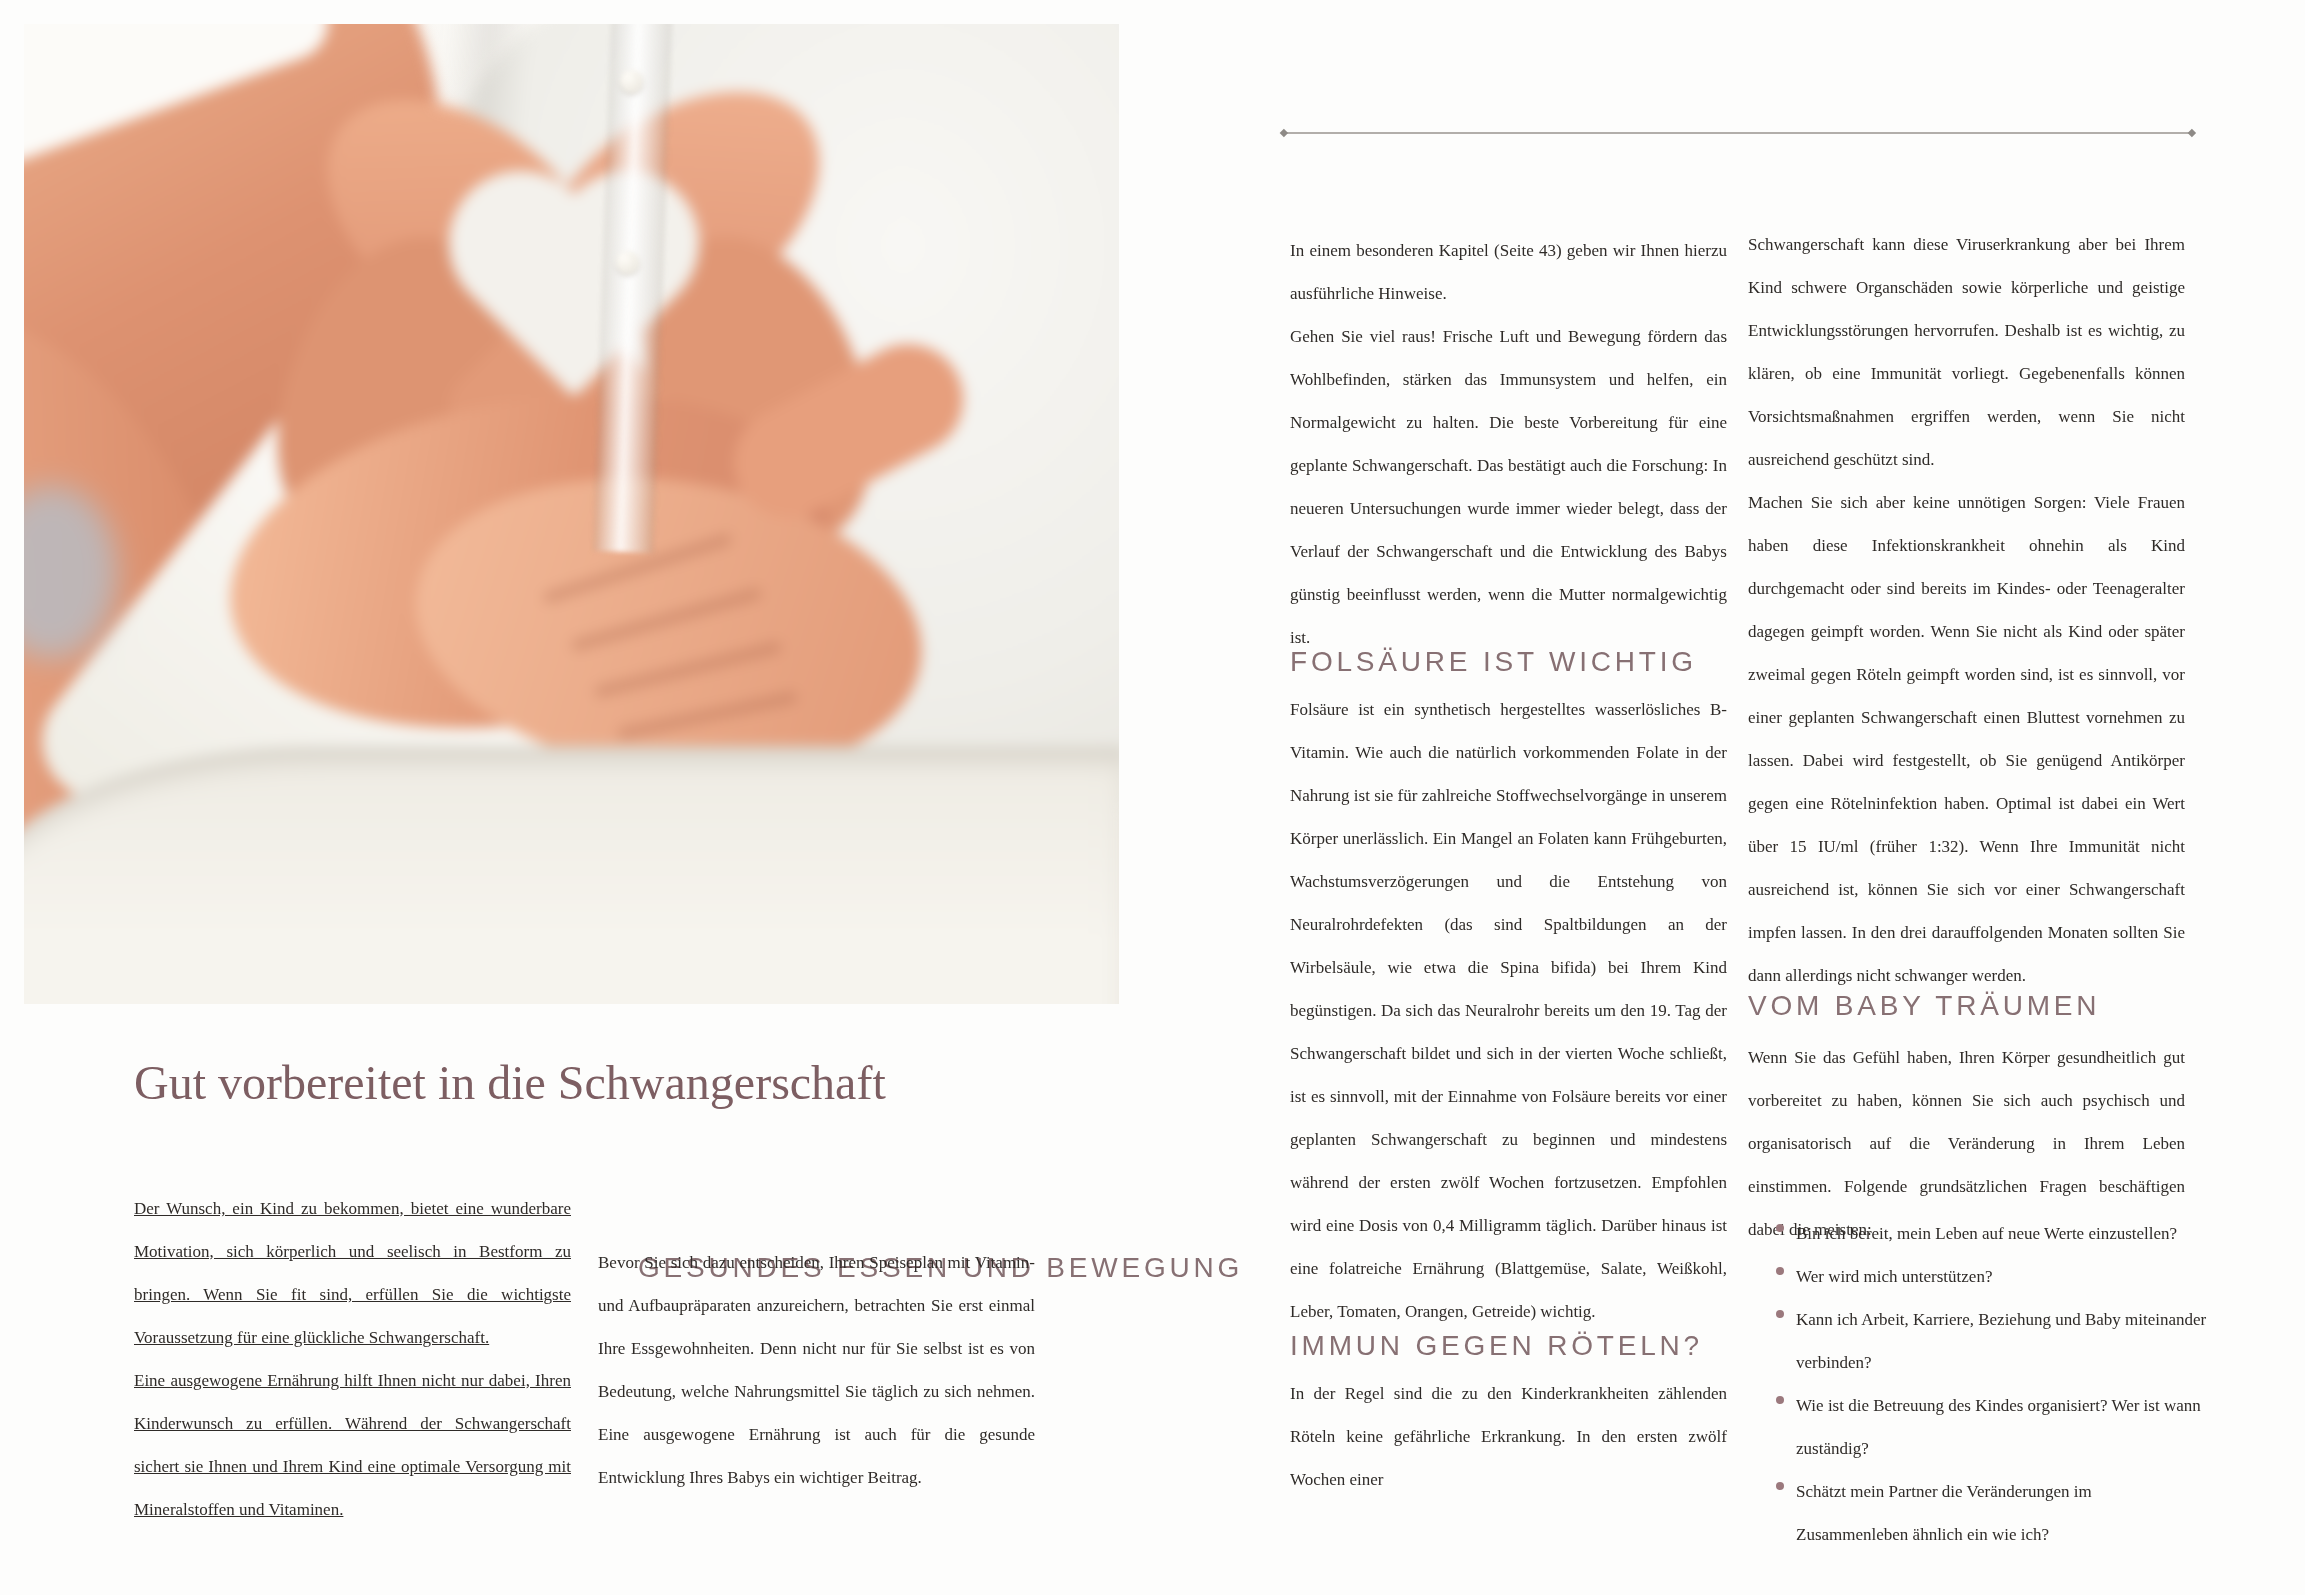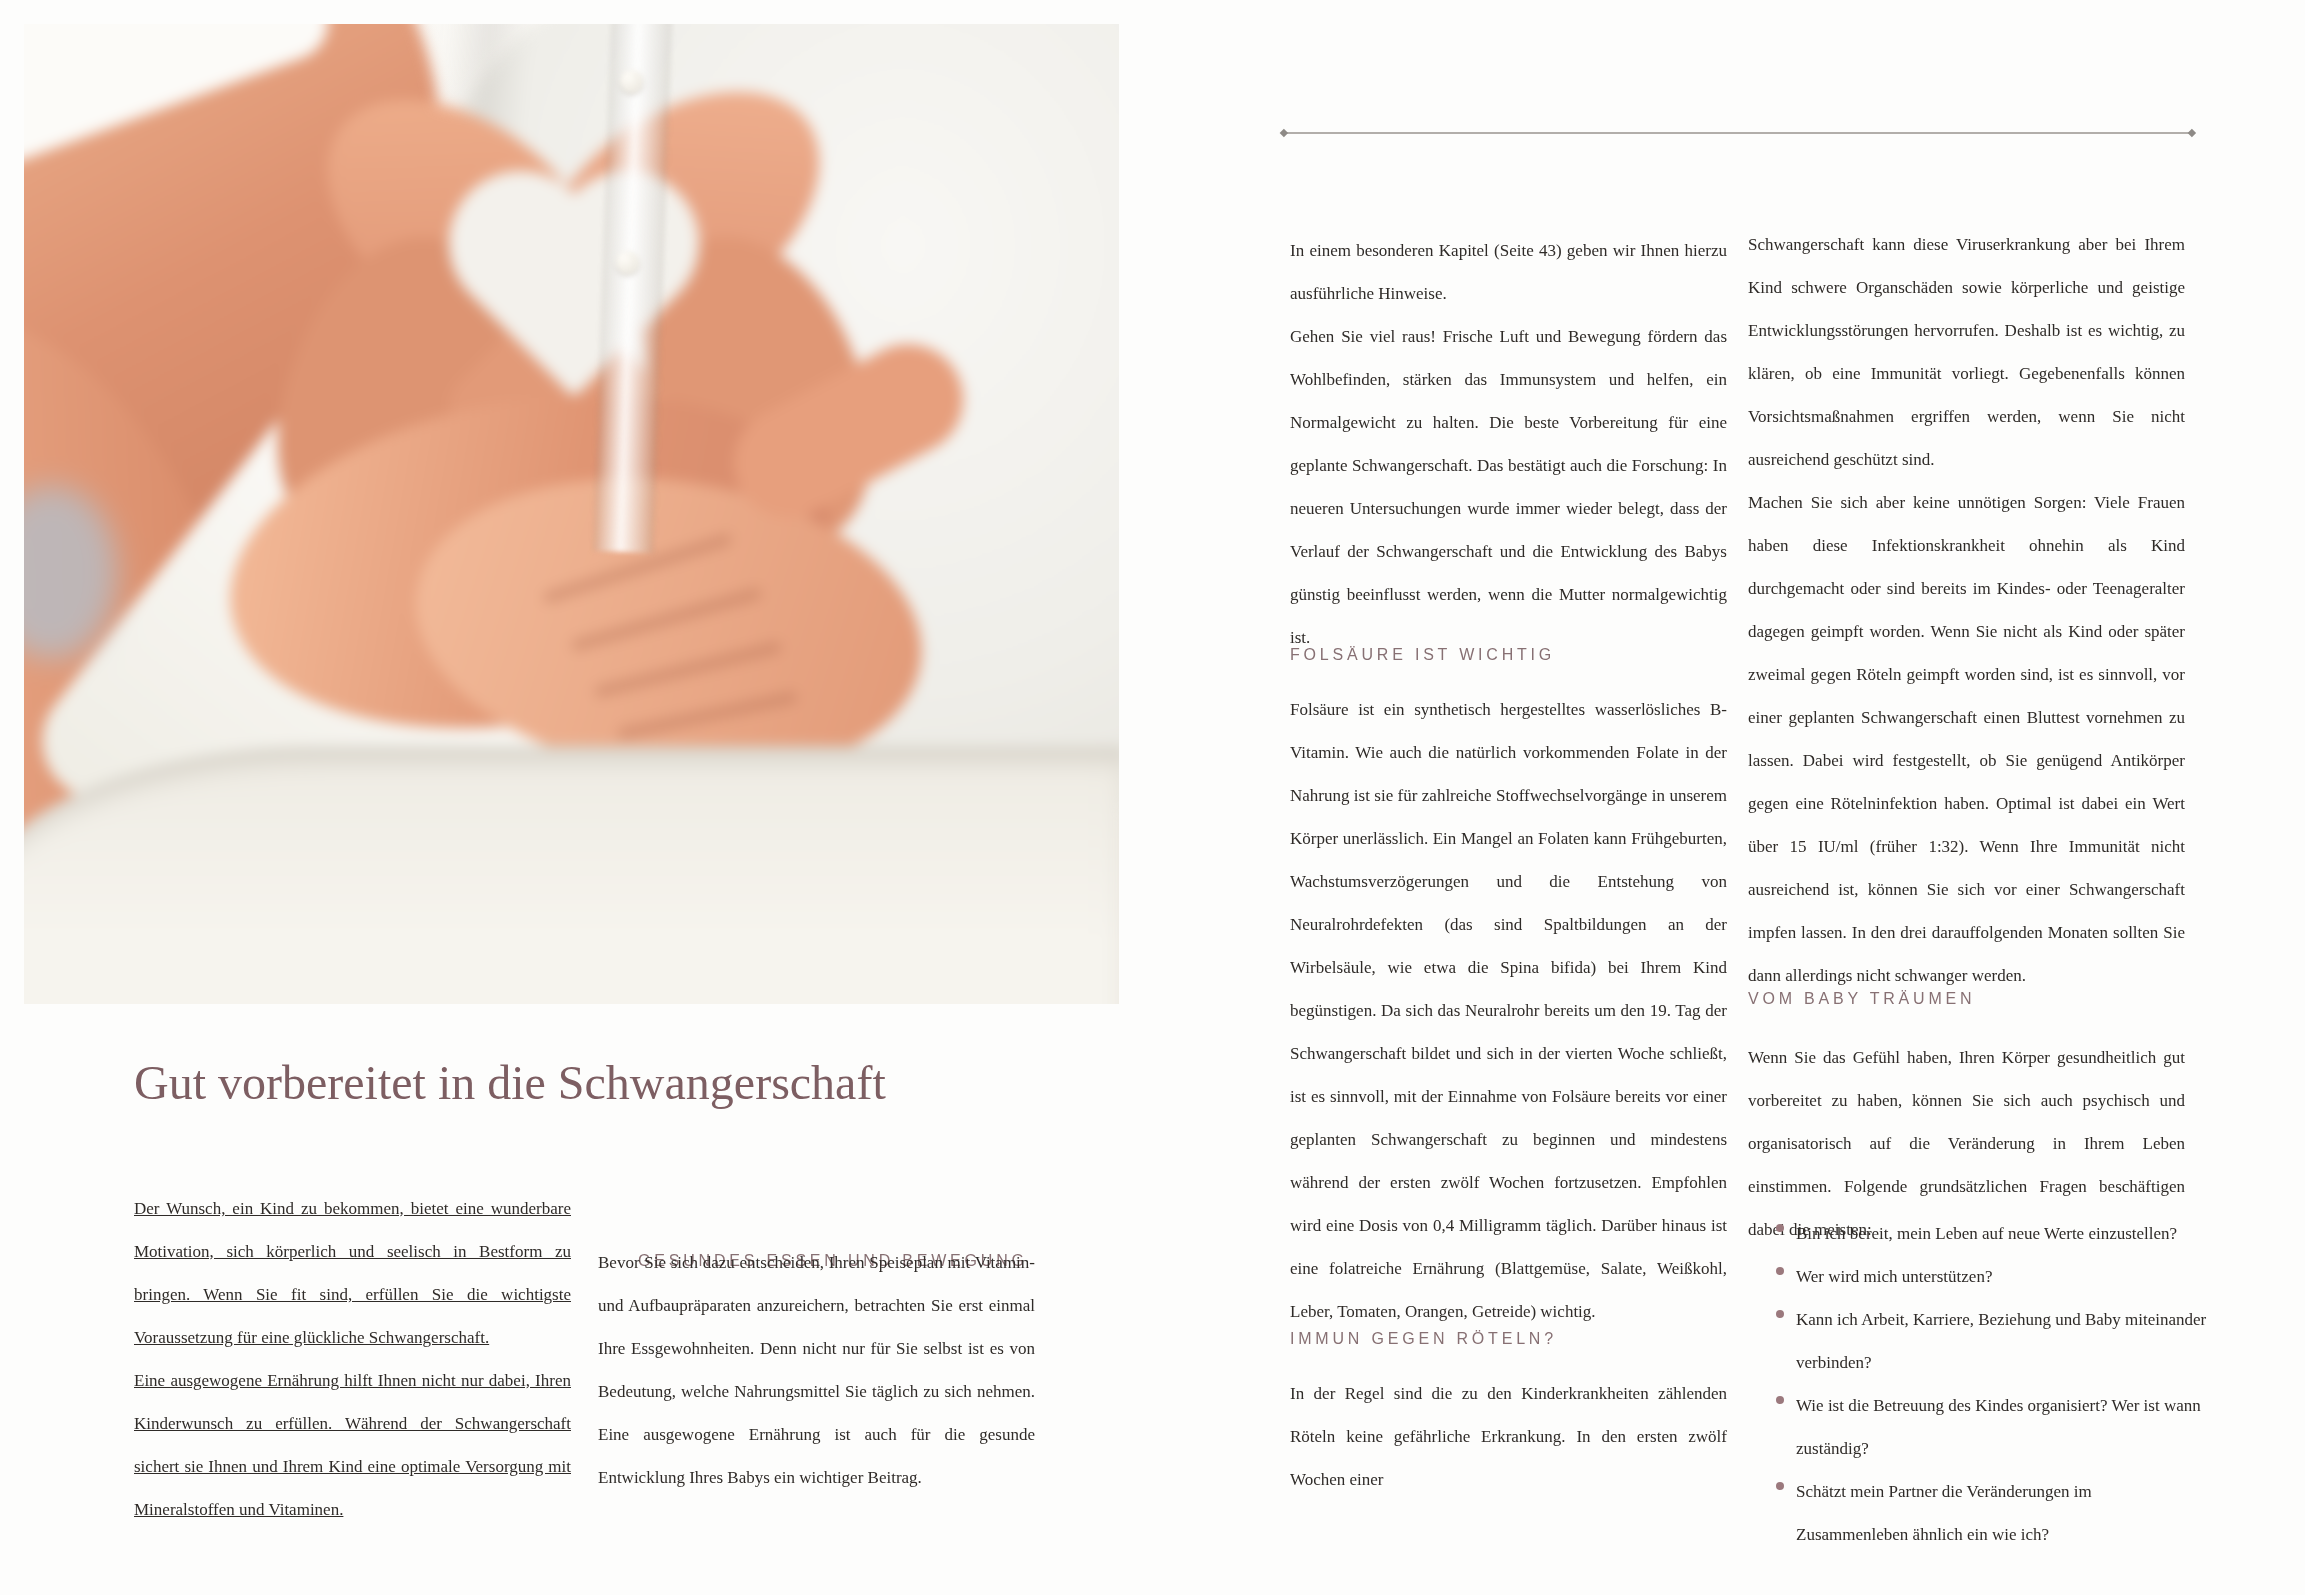"FOLSÄURE IST WICHTIG" .shead { font-size: 16px -> 28px }
